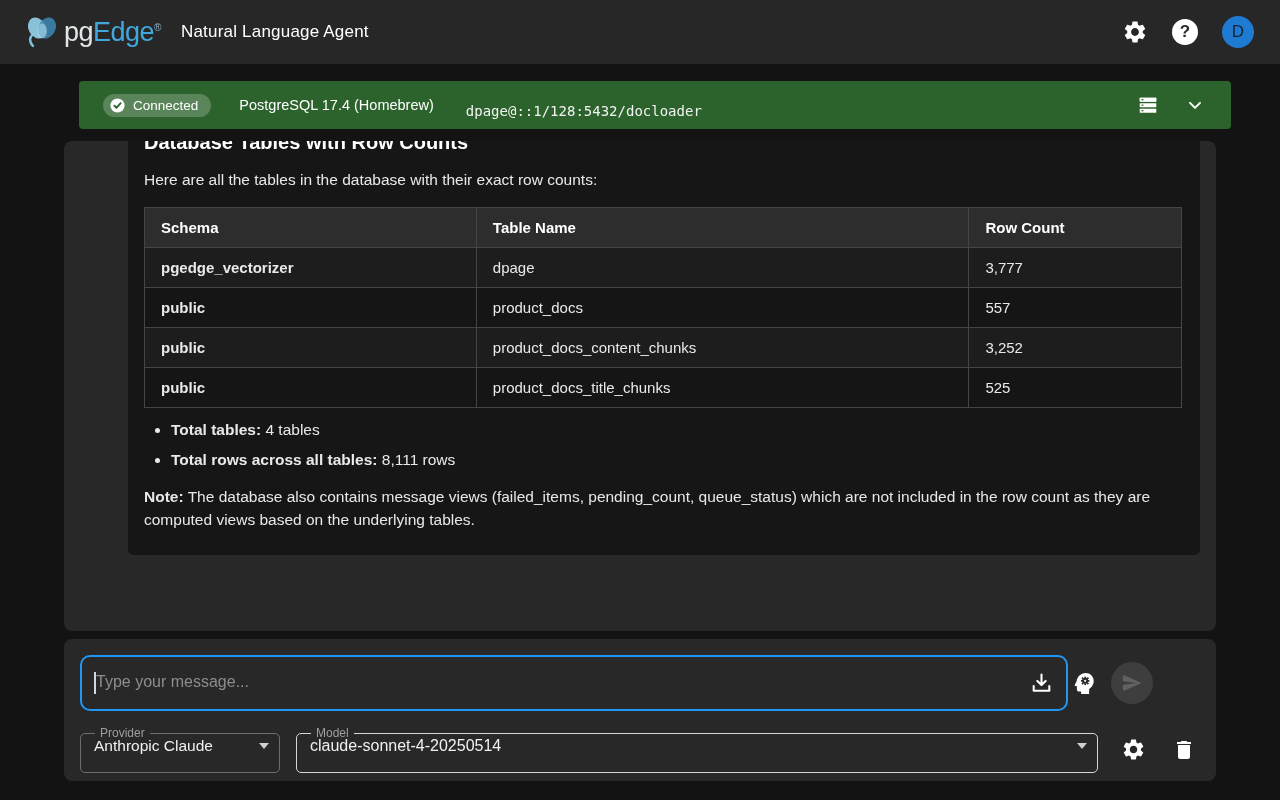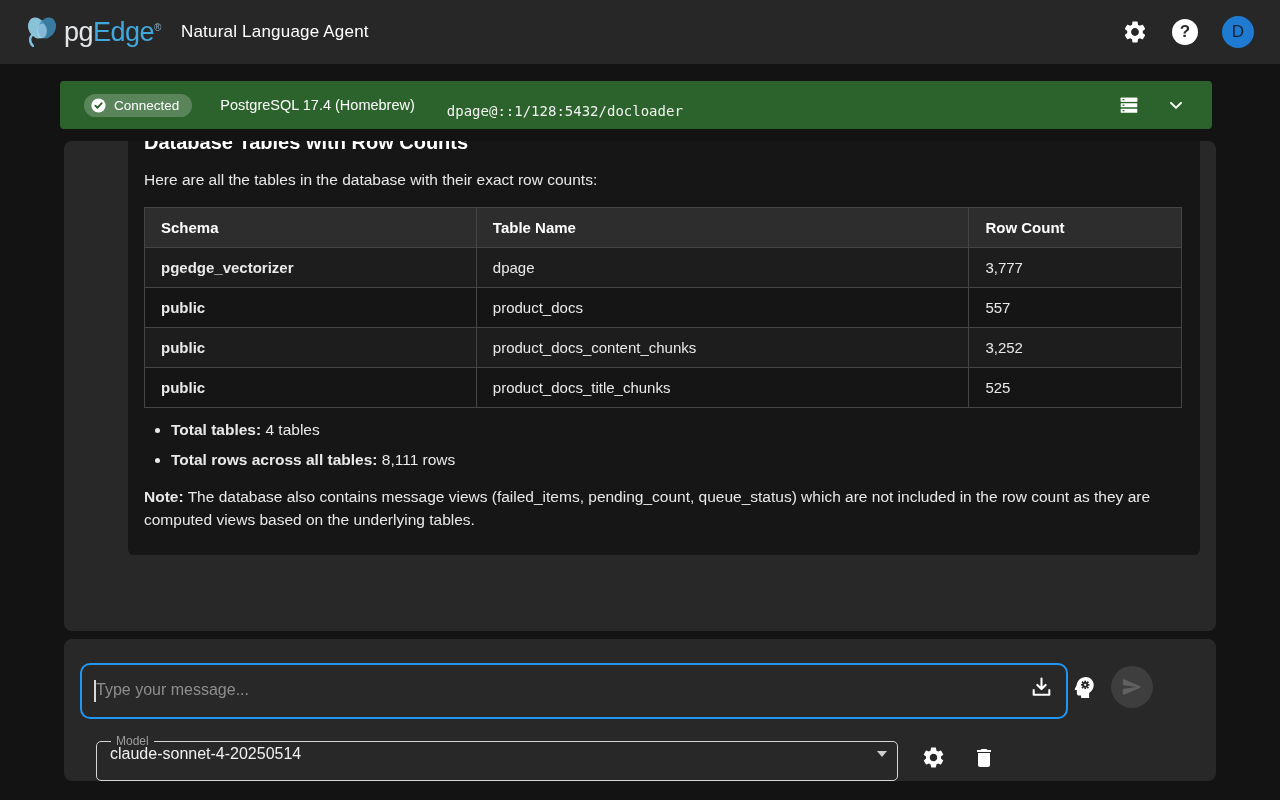"Connected" .conn-bar { left: 60px -> 79px }
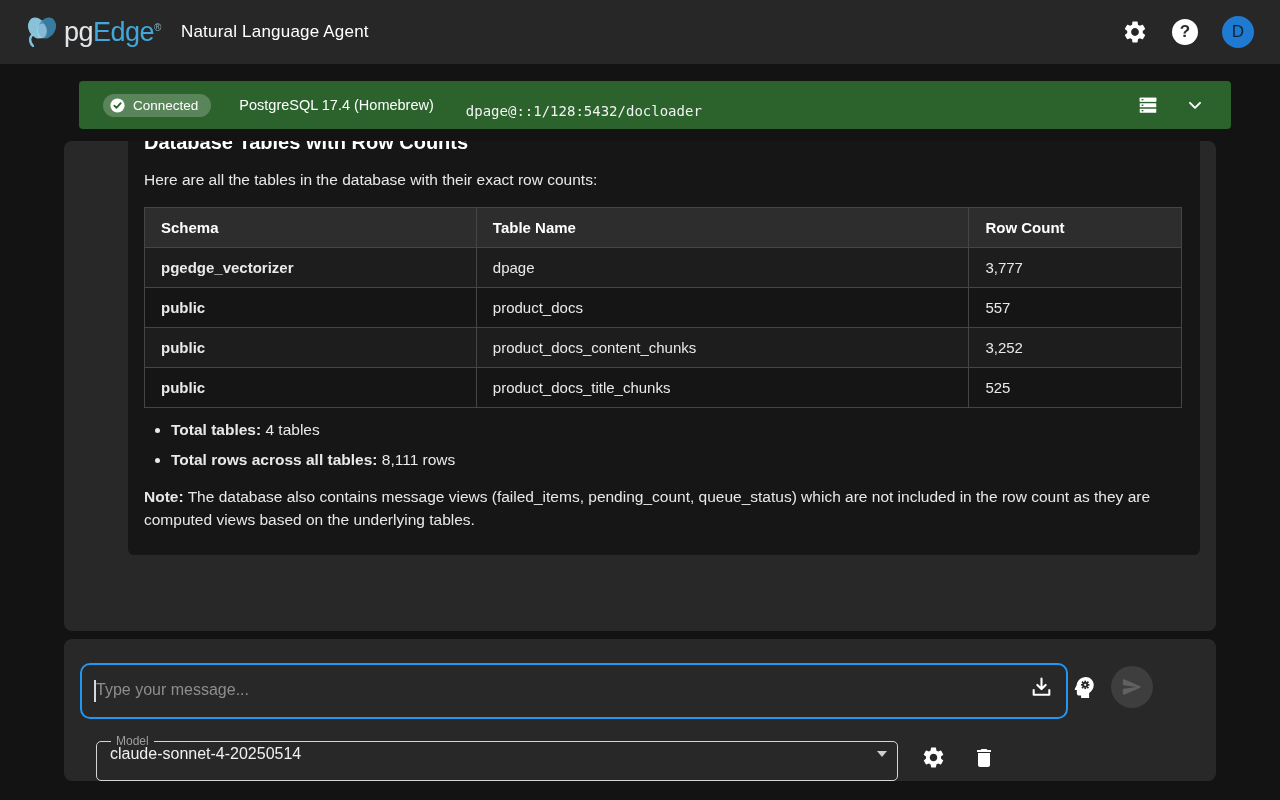"Type your message..." .input-wrap { margin-top: 8px -> none }
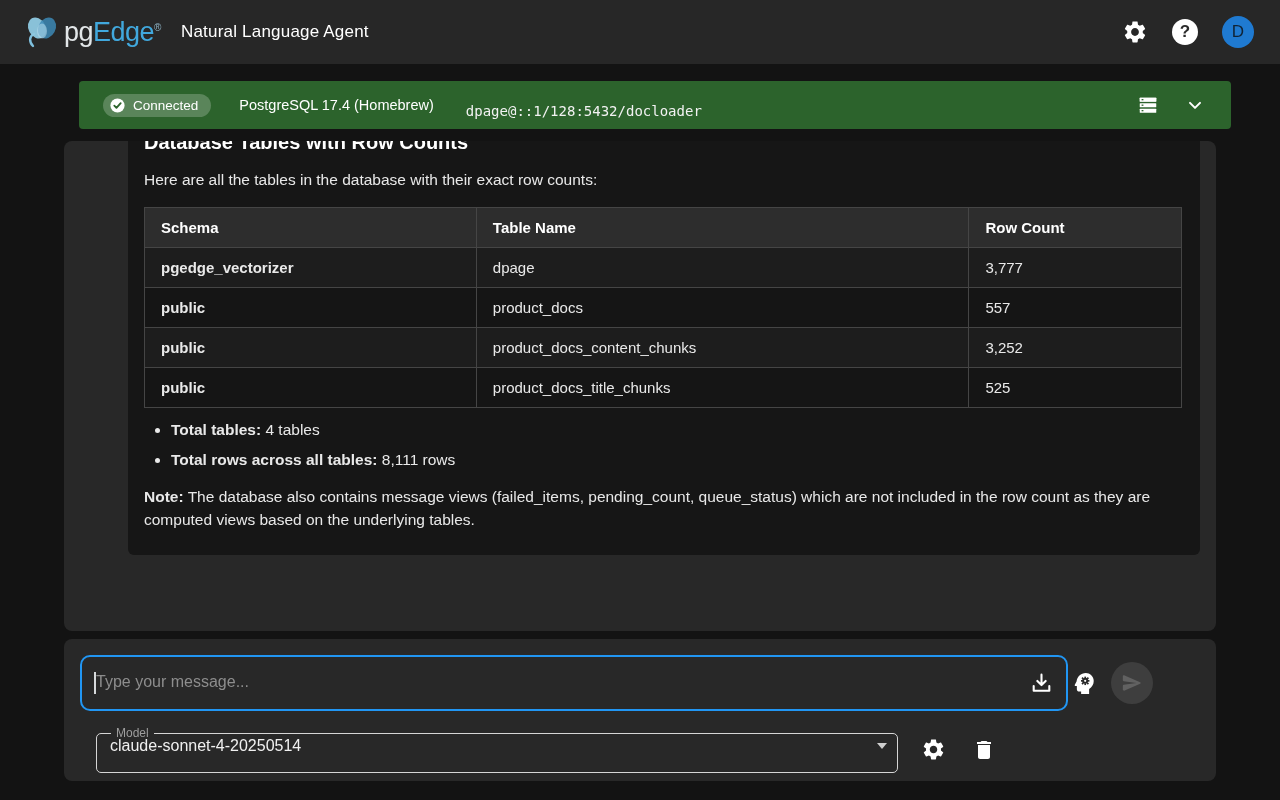"Provider" fieldset.select-box { html: none -> <fieldset> <legend><span>Provider</span></legend> <div> <span>Anthropic Claude</span> <span></span> </div> </fieldset> }
